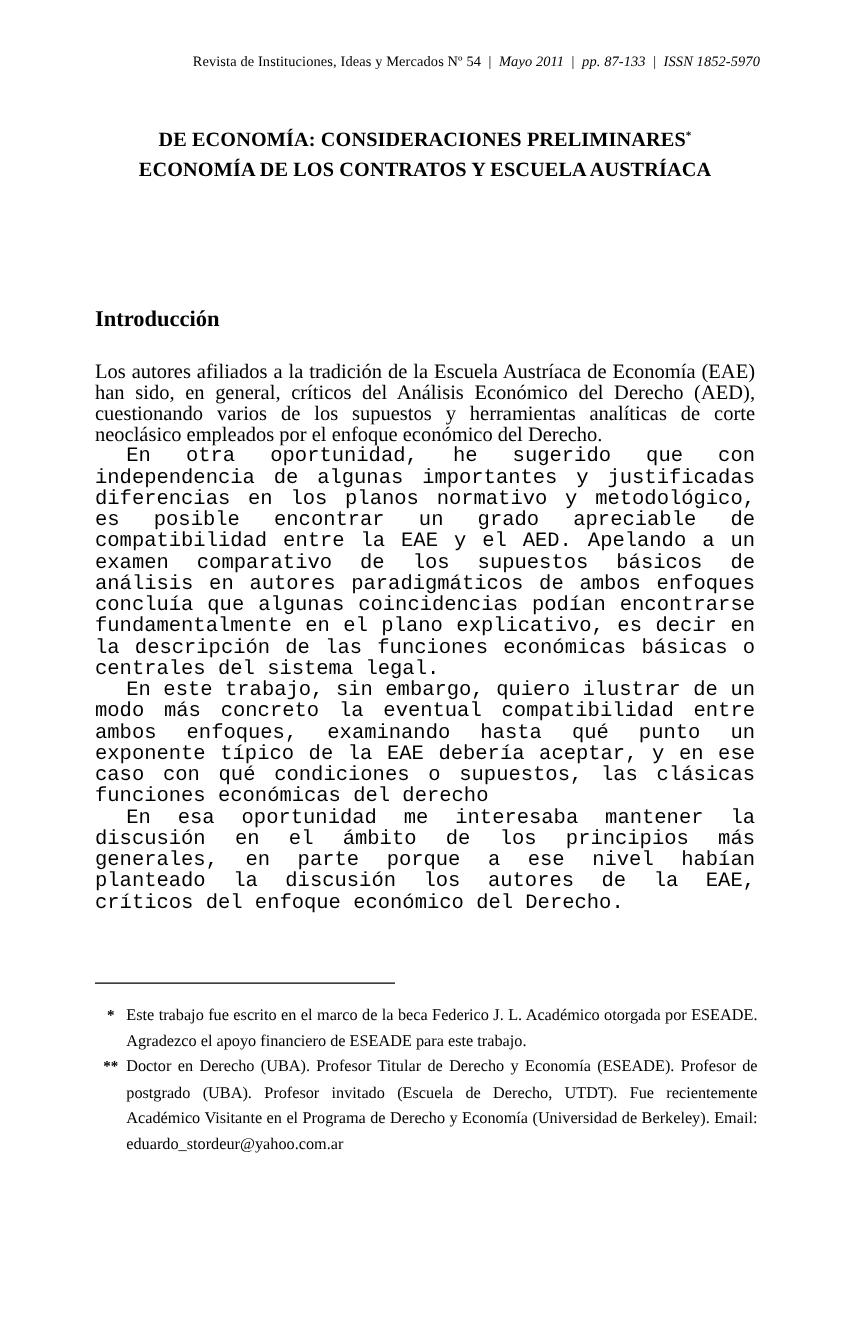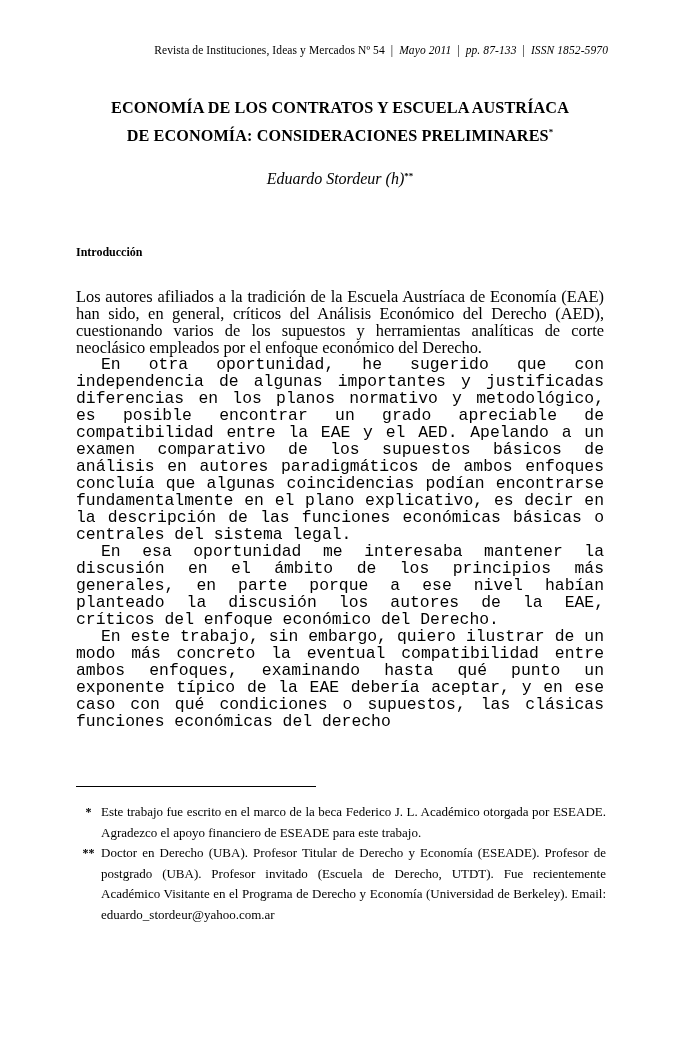"ECONOMÍA DE LOS CONTRATOS Y" div { order: before "DE ECONOMÍA: CONSIDERACIONES" -> after "DE ECONOMÍA: CONSIDERACIONES" }
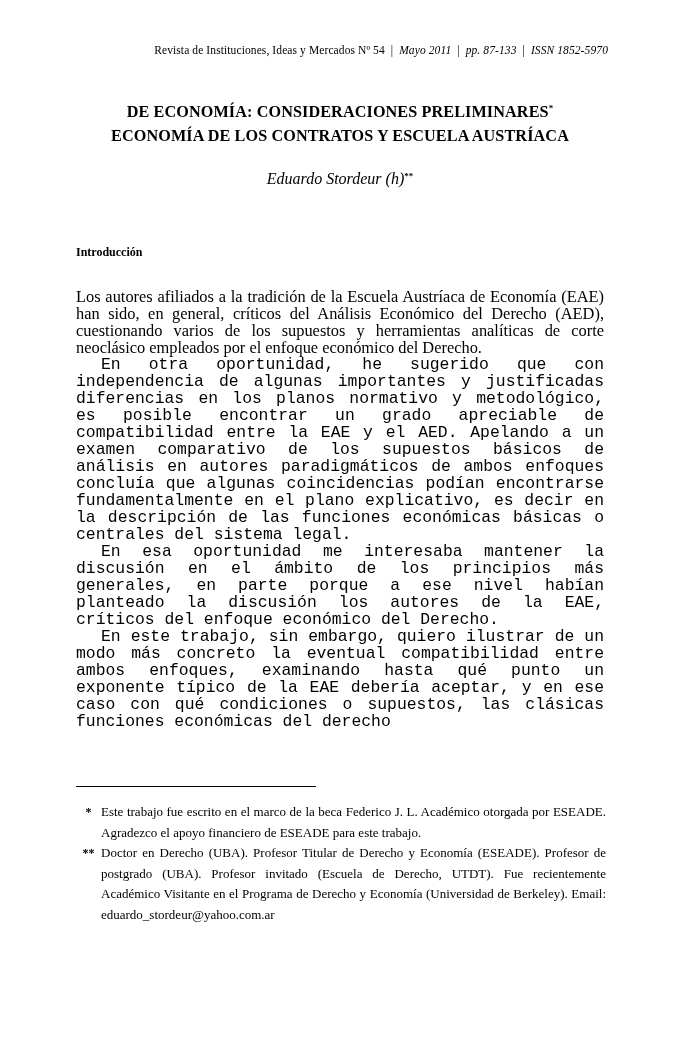"Eduardo Stordeur (h)**" div.author { html: <div> <span>Eduardo Stordeur (h)</span><sup>**</sup> </div> -> none }
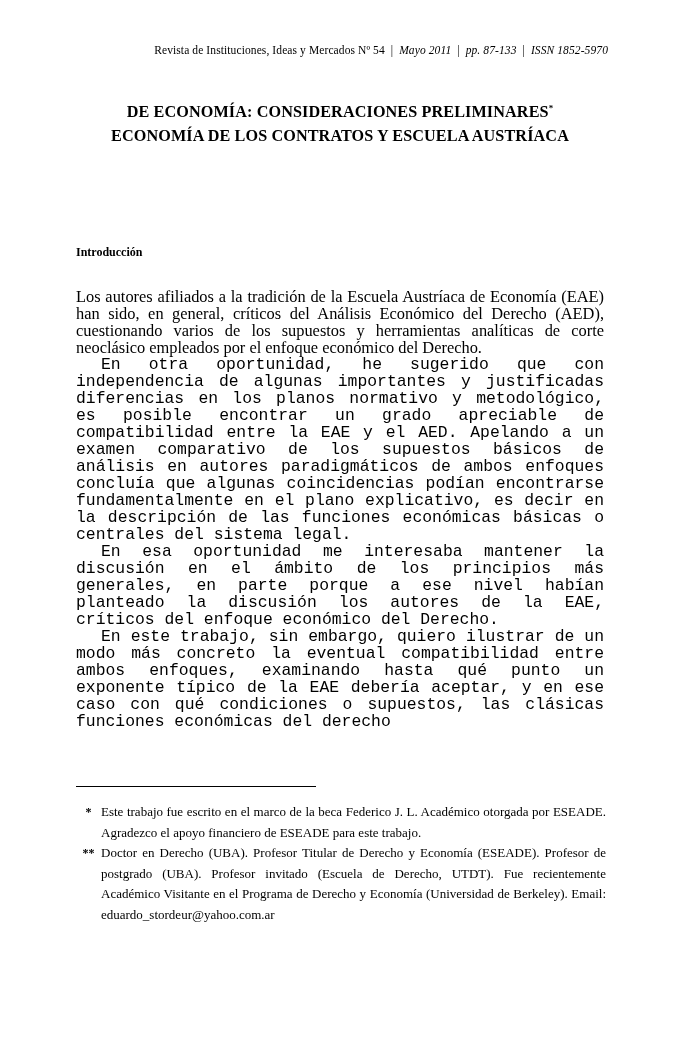"Introducción" .section-heading { font-size: 12px -> 18px }
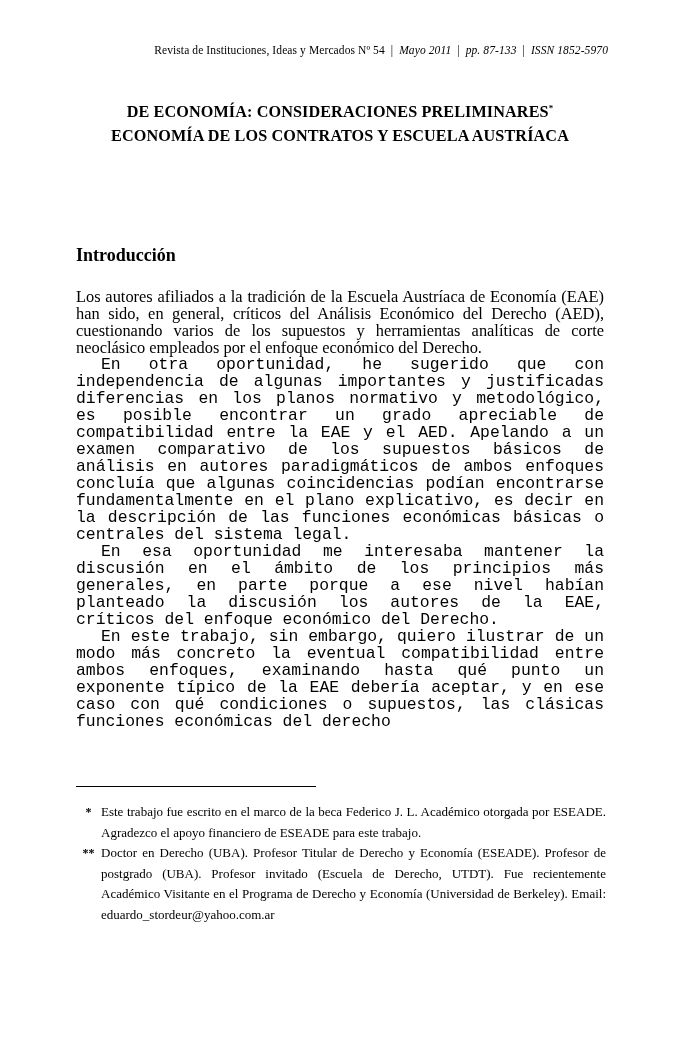"En esa oportunidad me interesaba" p.indent { order: before "En este trabajo, sin embargo," -> after "En este trabajo, sin embargo," }
